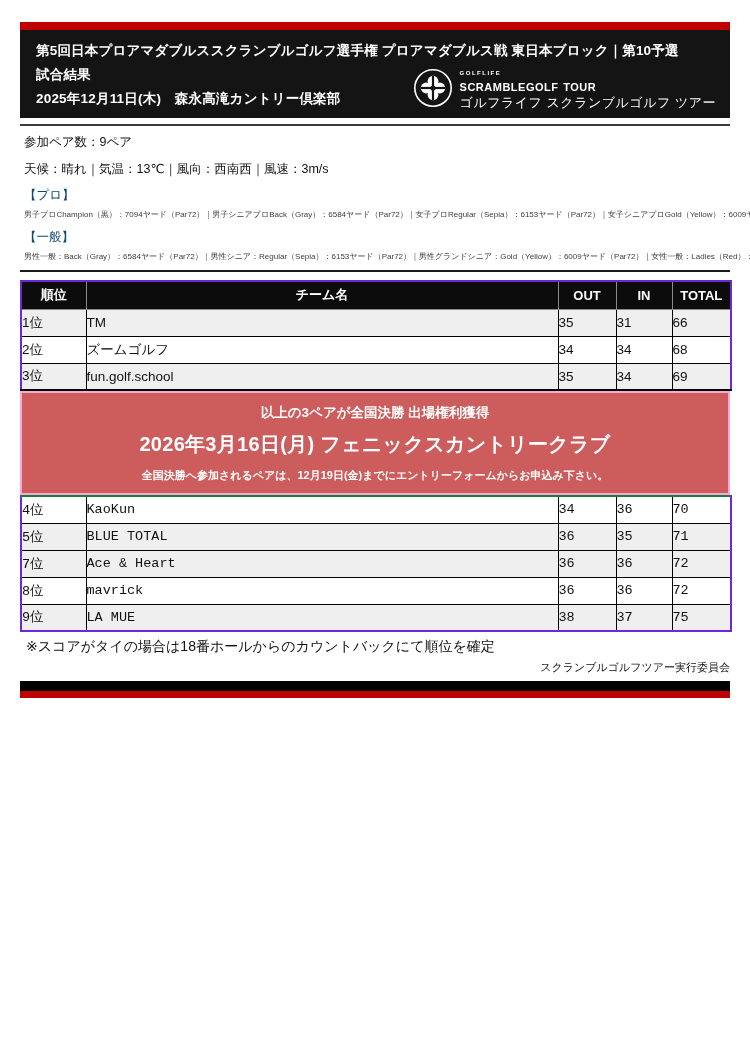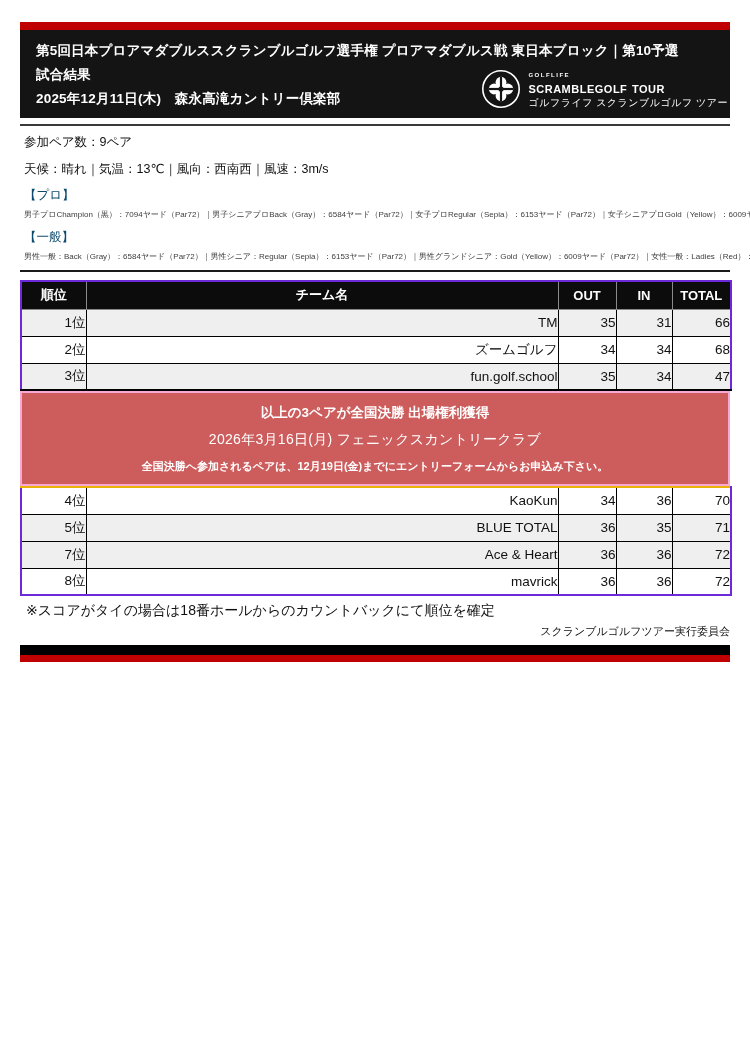"golflife" .logo { right: 2px -> 14px }
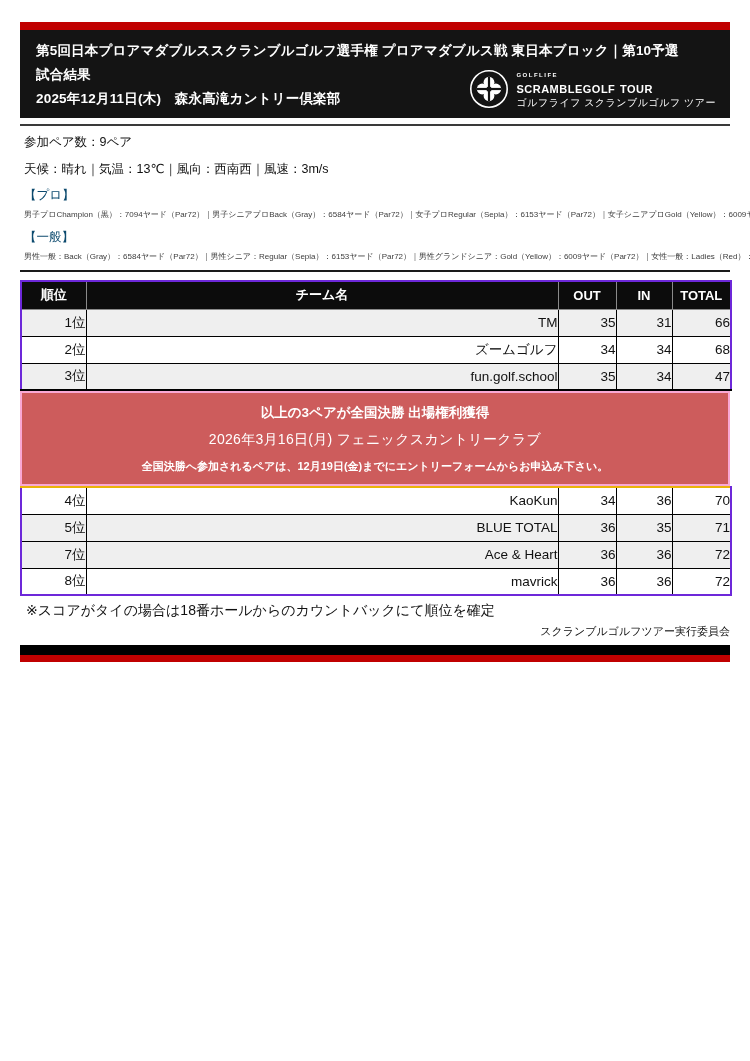"ゴルフライフ スクランブルゴルフ ツアー" .logo-brand-jp { font-size: 10px -> 13px }
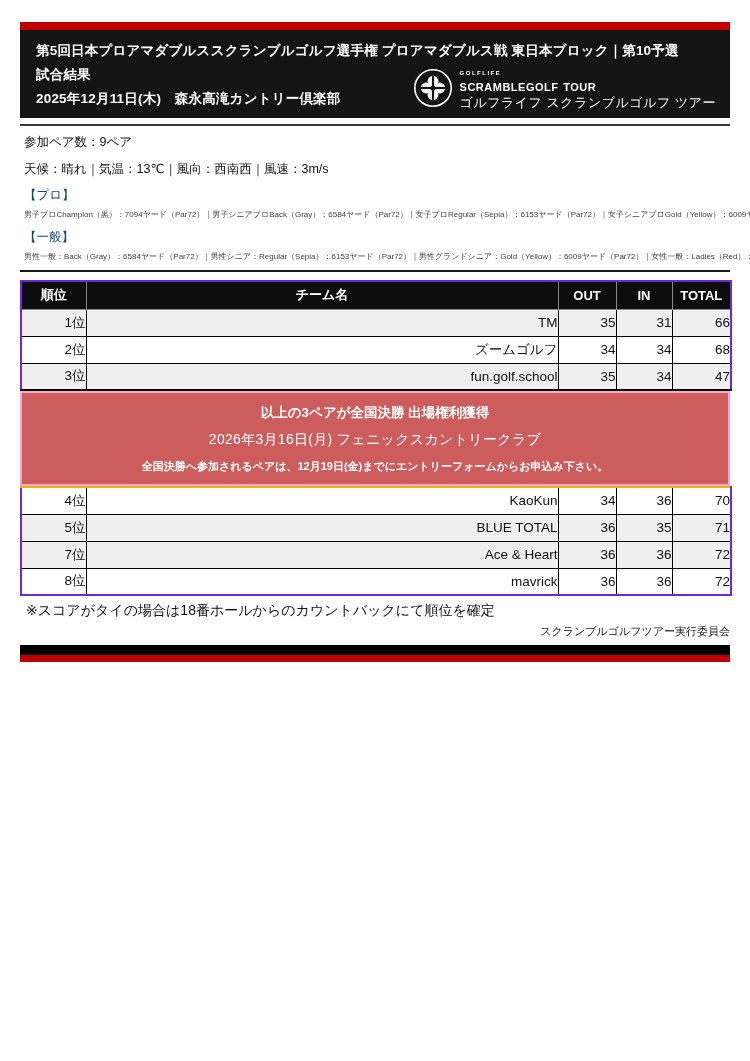"1位" table.results td { text-align: right -> left }
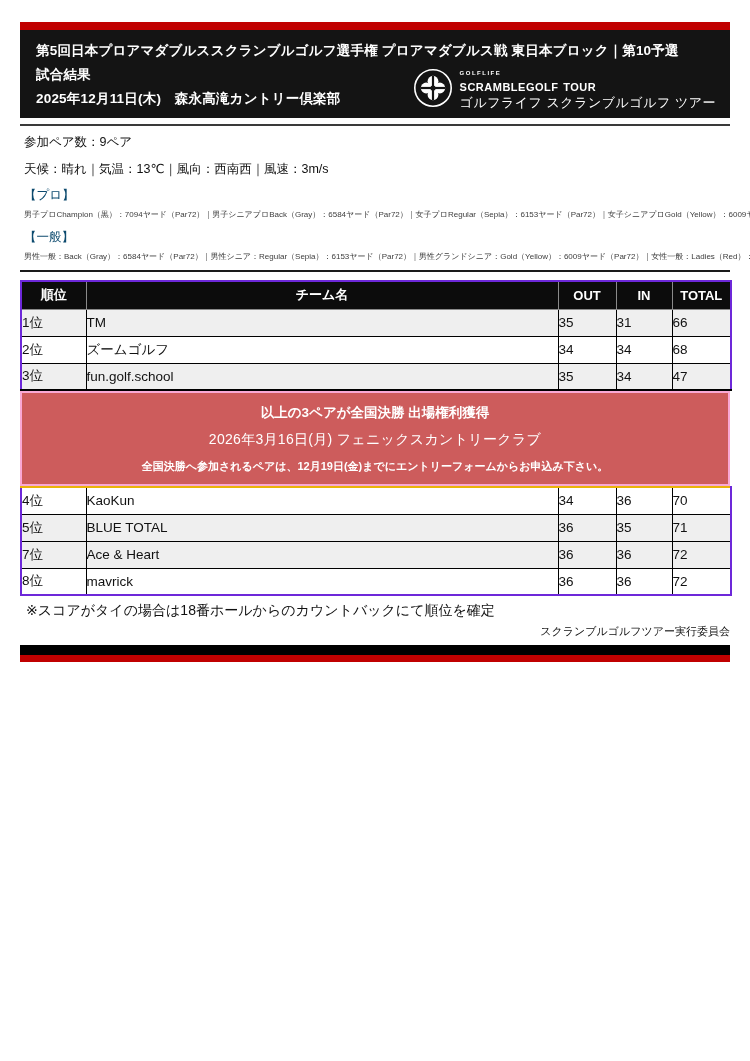"47" td { text: 47 -> 69 }
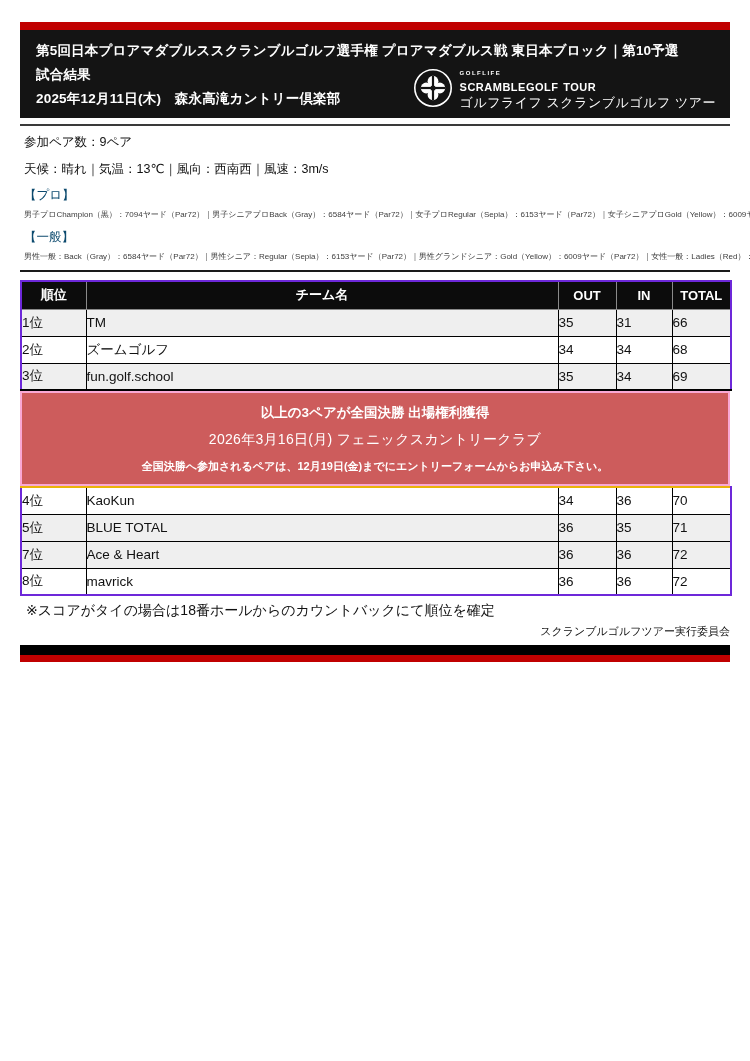"2026年3月16日(月) フェニックスカントリークラブ" .qual-line2 { font-size: 14px -> 20px; font-weight: normal -> bold }
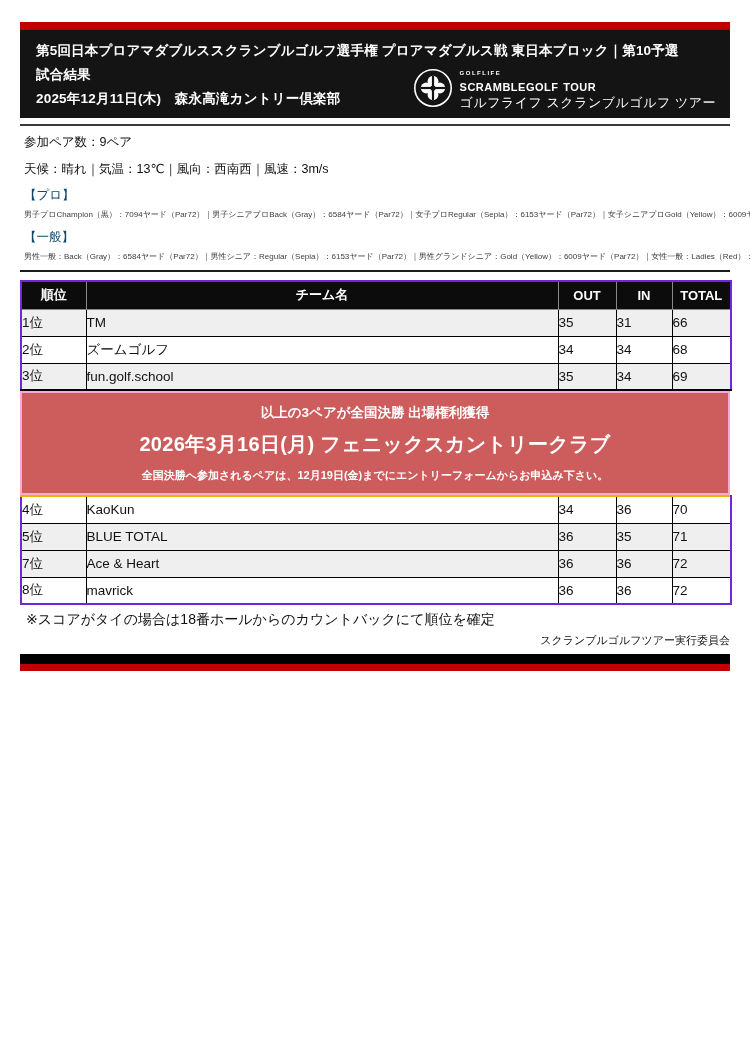"4位" table.results.bottom { border-top: 2px solid #eab308 -> 2px solid #15803d; font-family: none -> Liberation Mono, monospace }
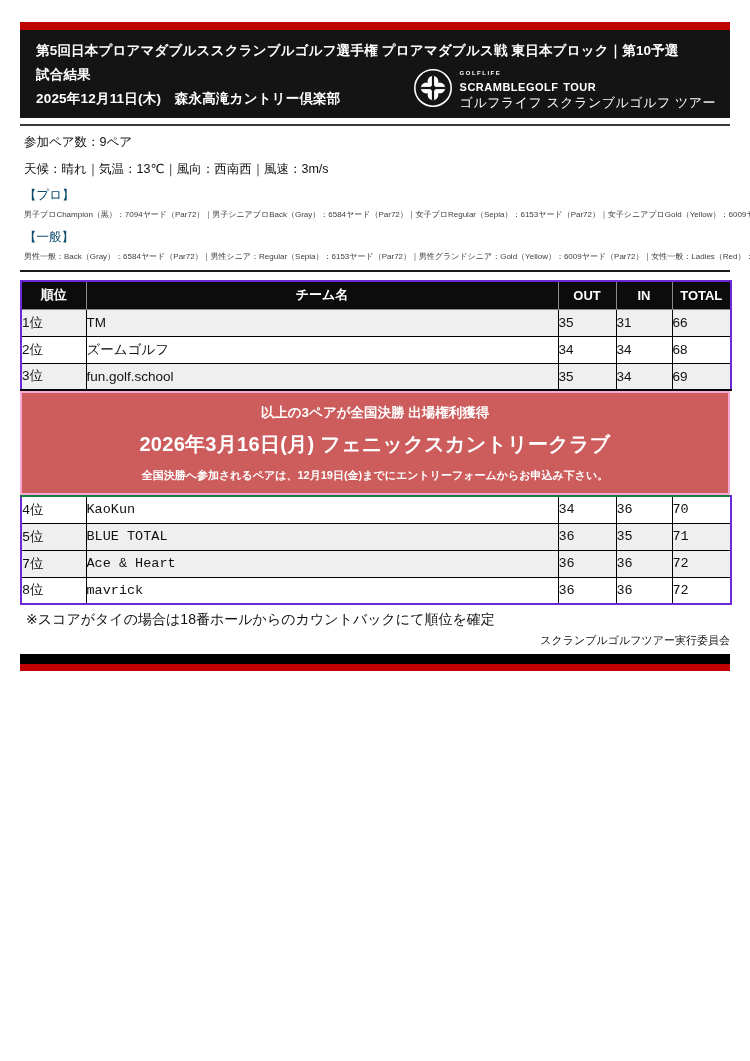"9位" tr.shade { html: none -> <tr> <td>9位</td> <td>LA MUE</td> <td>38</td> <td>37</td> <td>75</td> </tr> }
